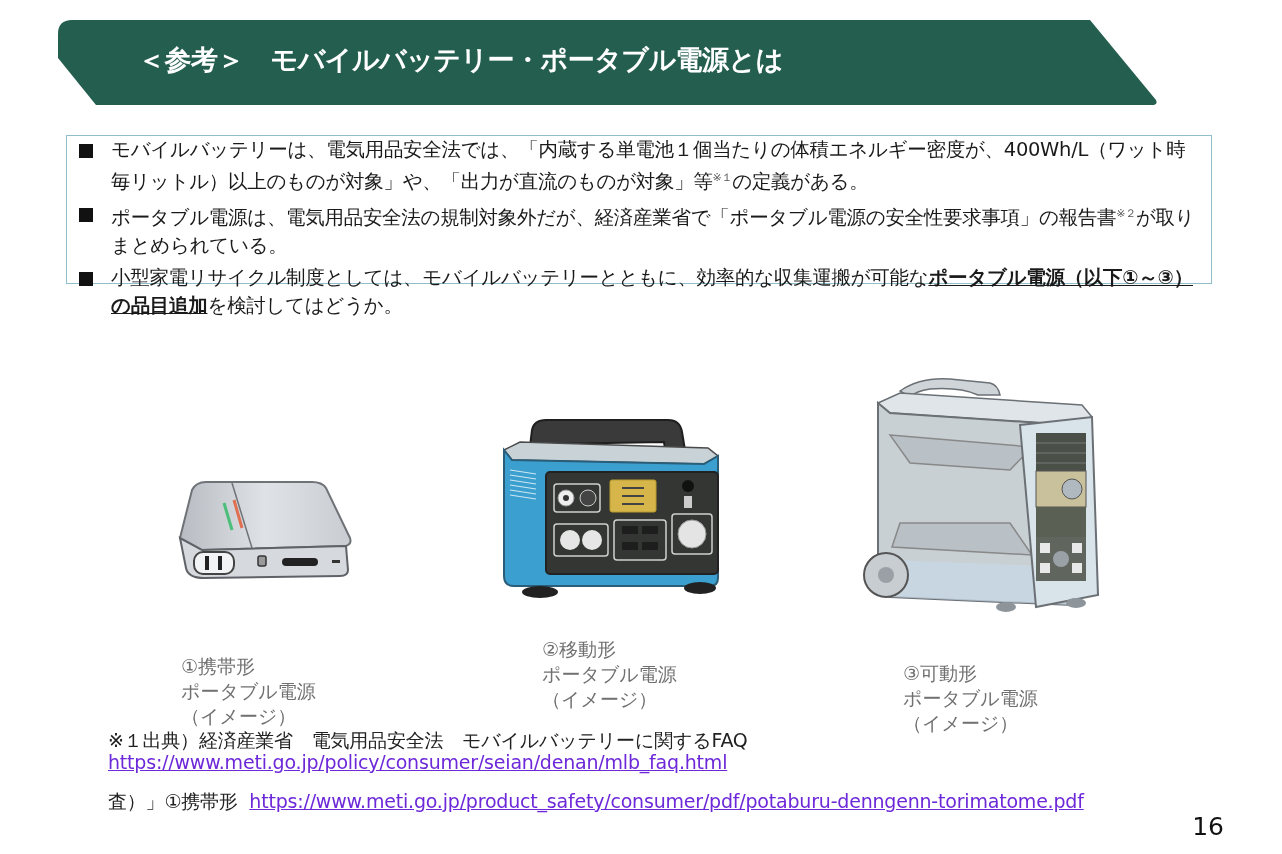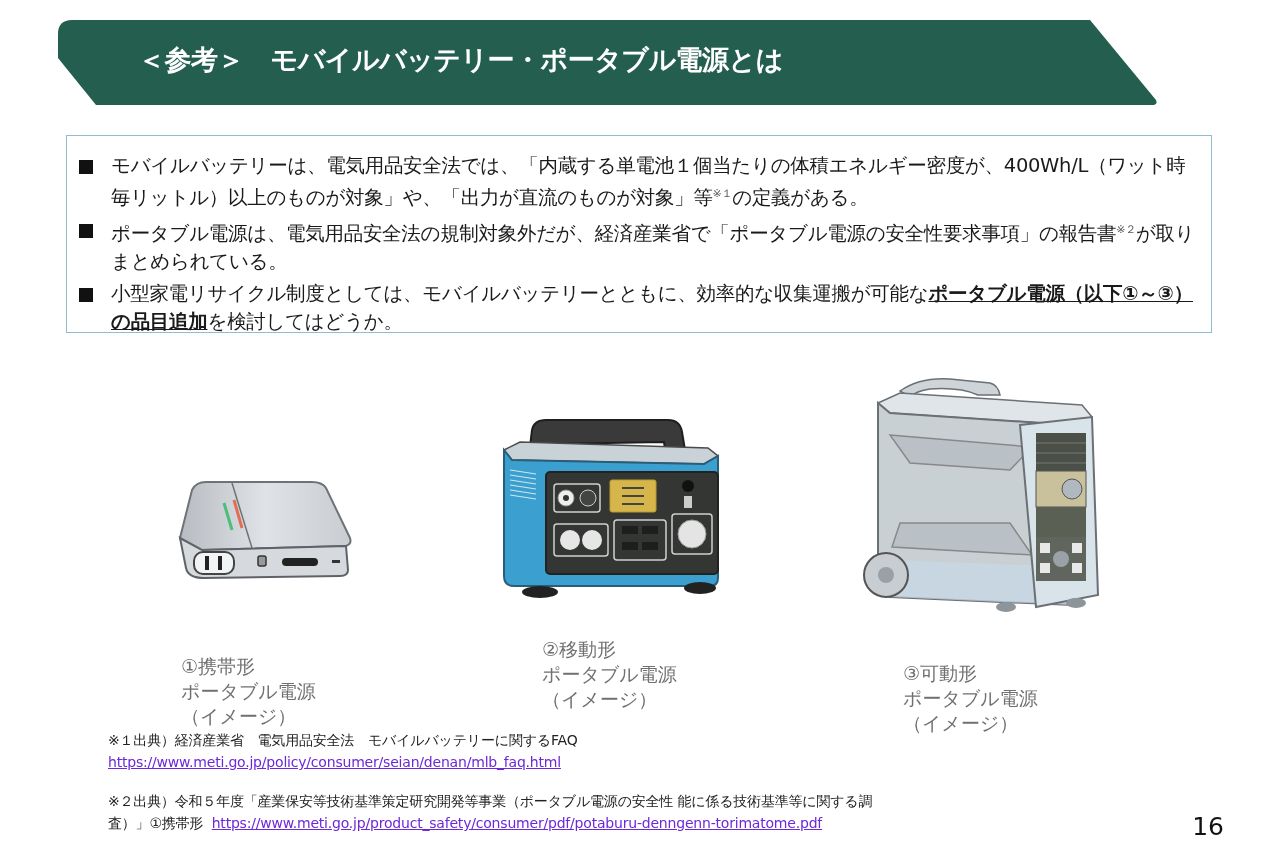"モバイルバッテリーは、電気用品安全法では、「内蔵する単電池１個当たりの体積エネル" .summary { height: 198px -> 149px; padding: 16px 10px 0 12px -> 0 10px 0 12px }
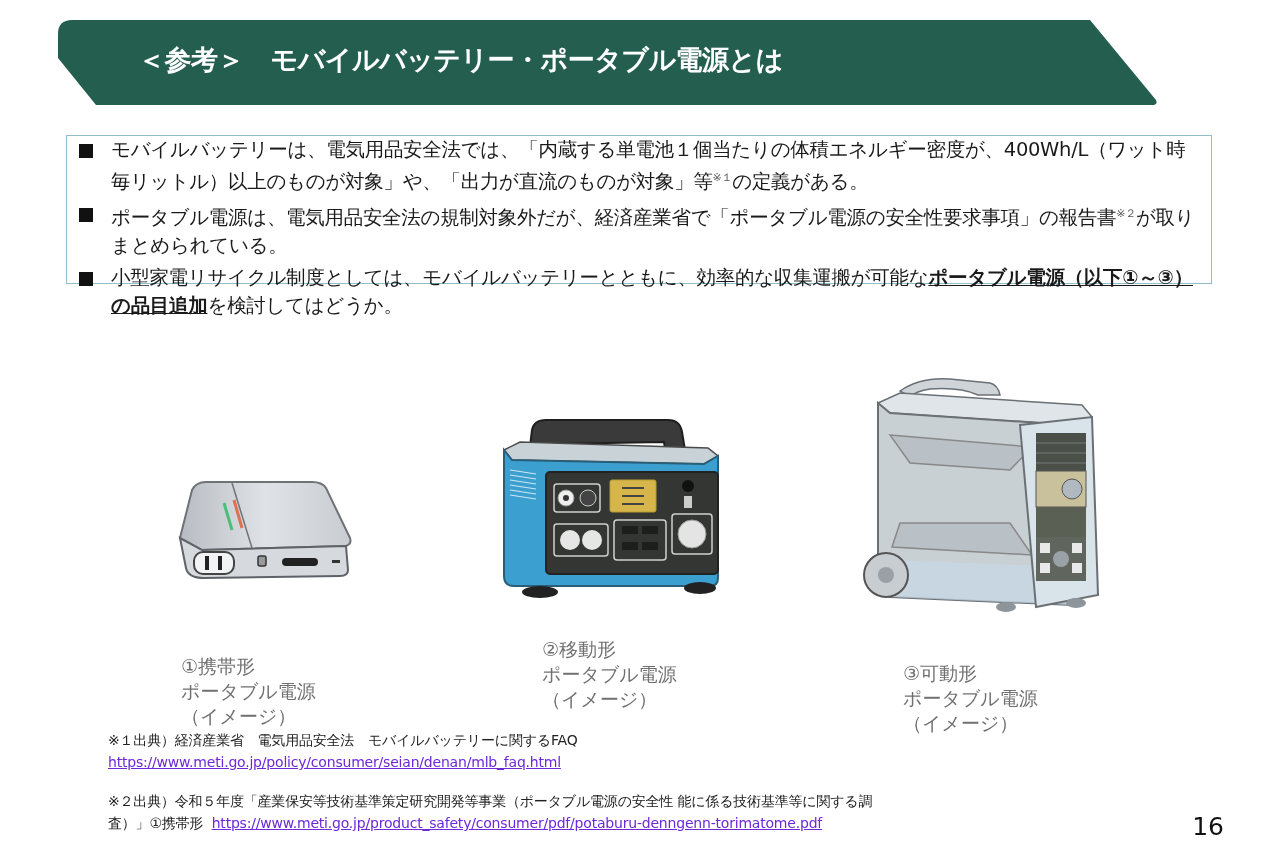"※１出典）経済産業省 電気用品安全法 モバイルバッテリーに関するFAQ" .fn { font-size: 14px -> 19px }
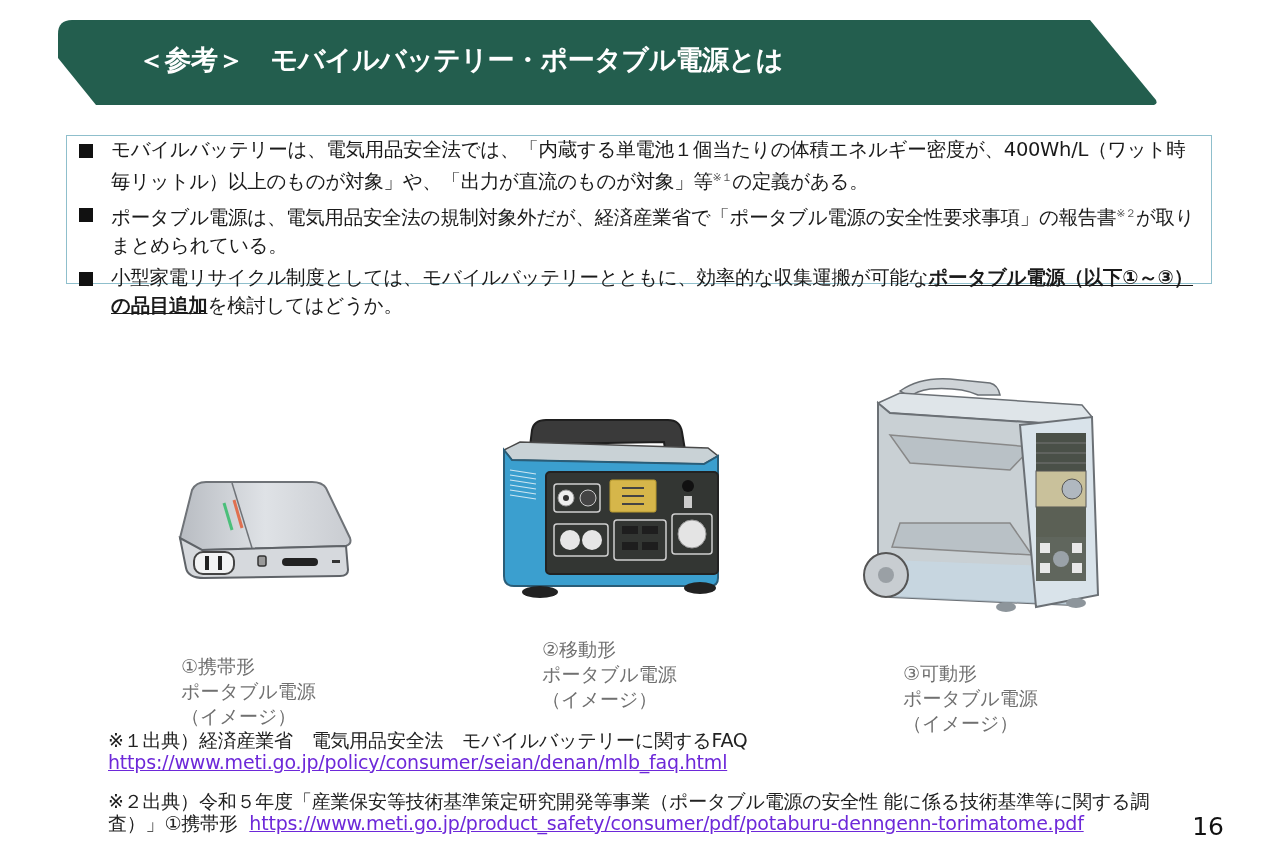"※２出典）令和５年度「産業保安等技術基準策定研究開発等事業（ポータブル電源の安全" div { html: <div>※２出典）令和５年度「産業保安等技術基準策定研究開発等事業（ポータブル電源の安全性 能に係る技術基準等に関する調</div> -> none }
